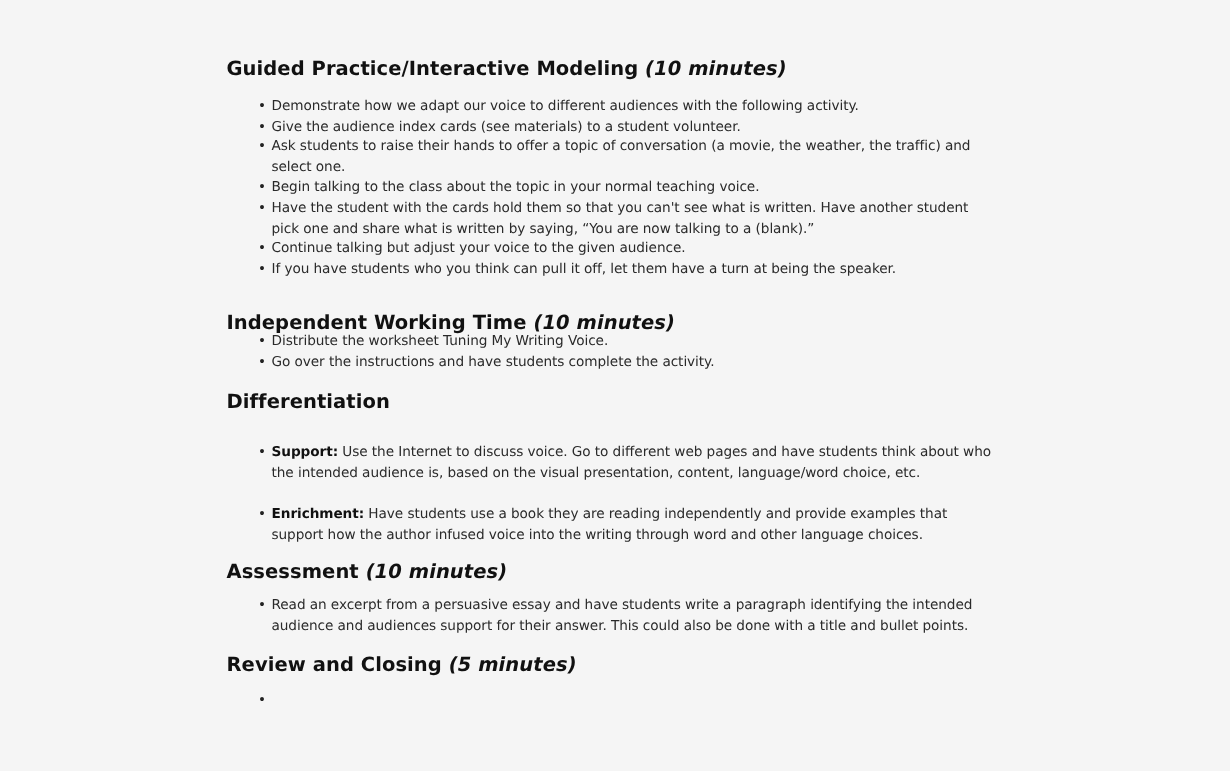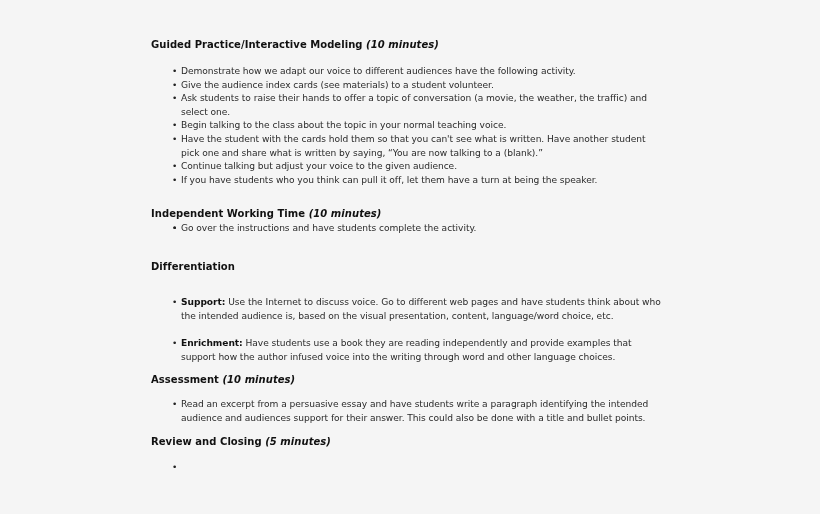"Guided Practice/Interactive Modeling (10" .heading { font-size: 10px -> 13px }
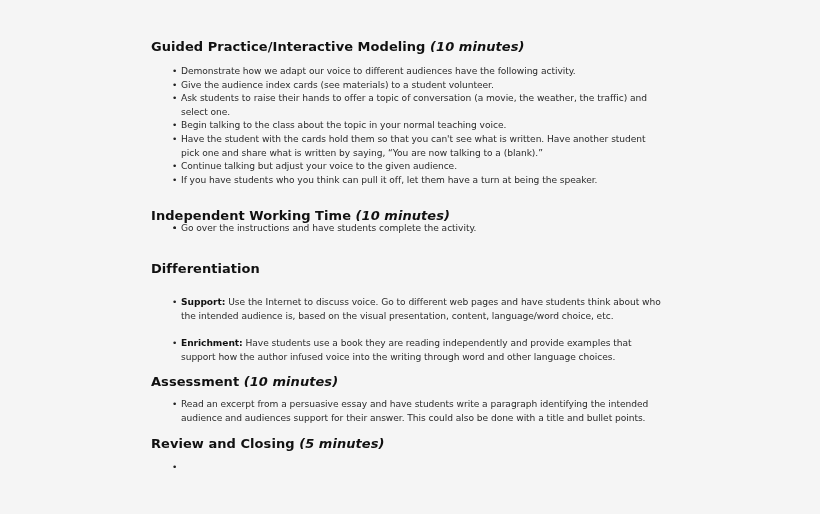"Demonstrate how we adapt our" span { text: have -> with }
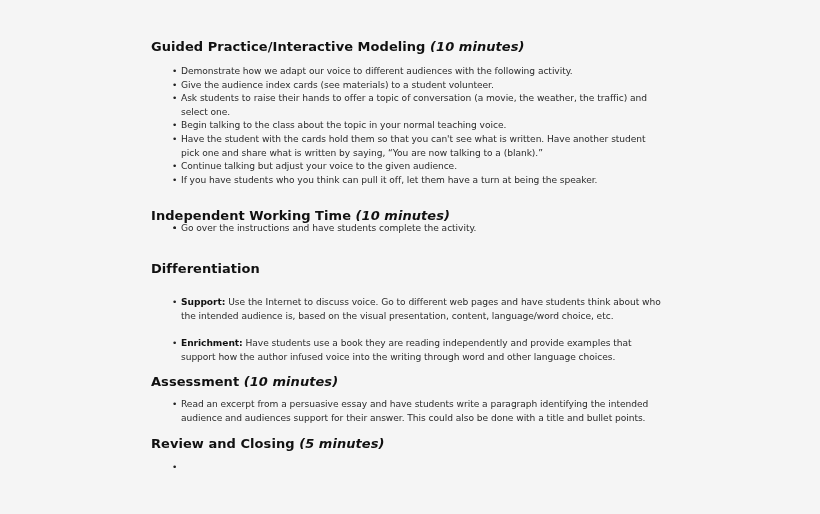"Distribute the worksheet Tuning My" span { html: none -> <span>Distribute the worksheet Tuning My Writing Voice.</span> }
